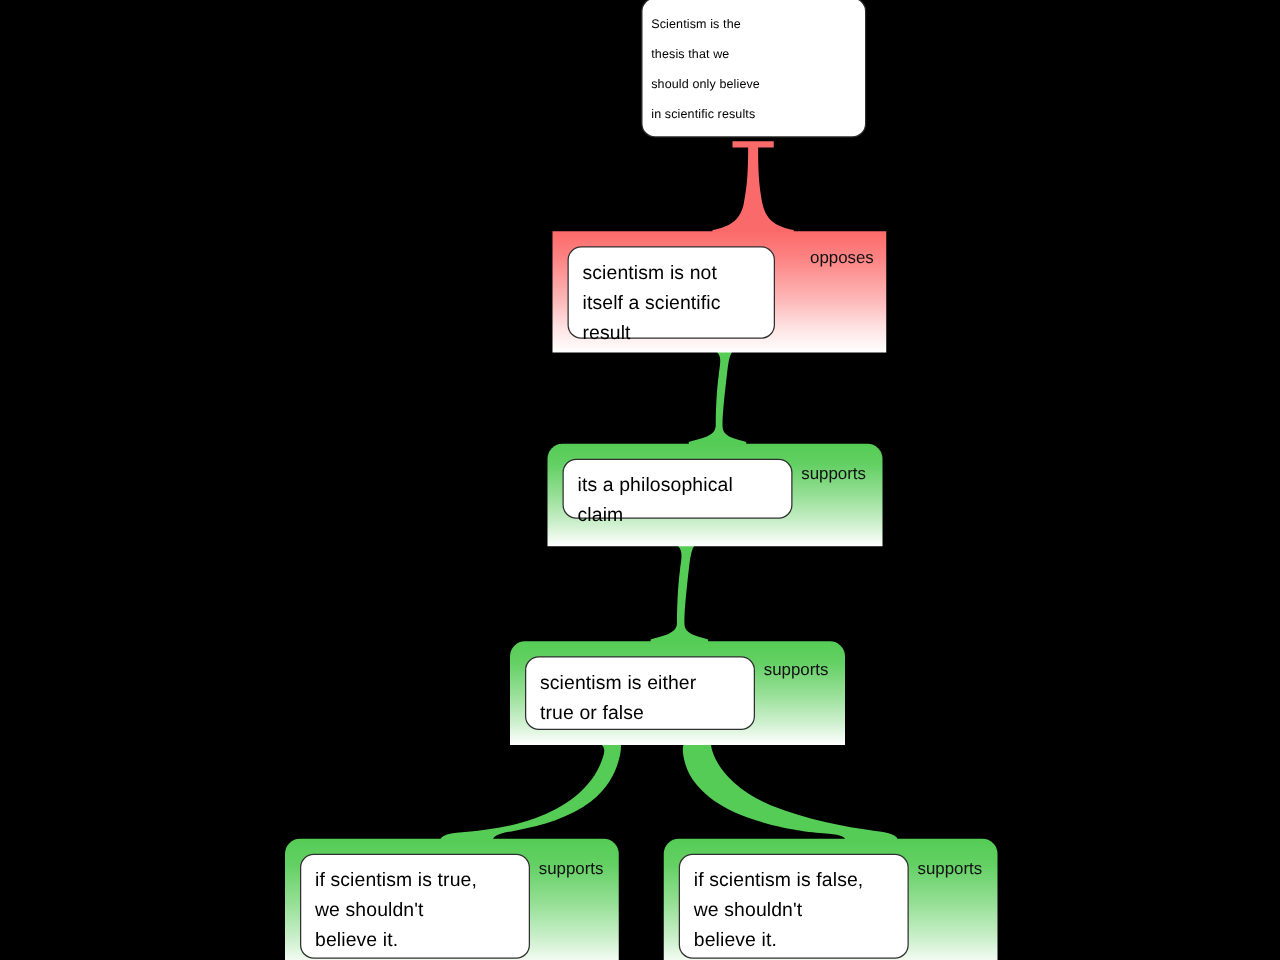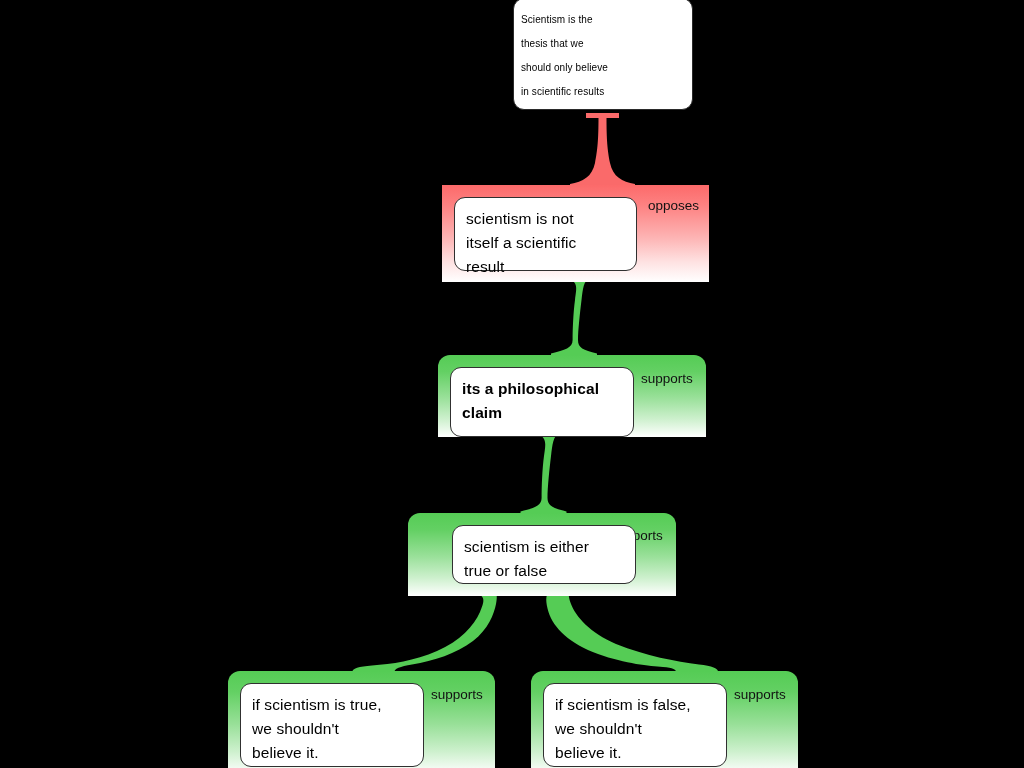"scientism is not" div.claim-card { width: 183px -> 166px }
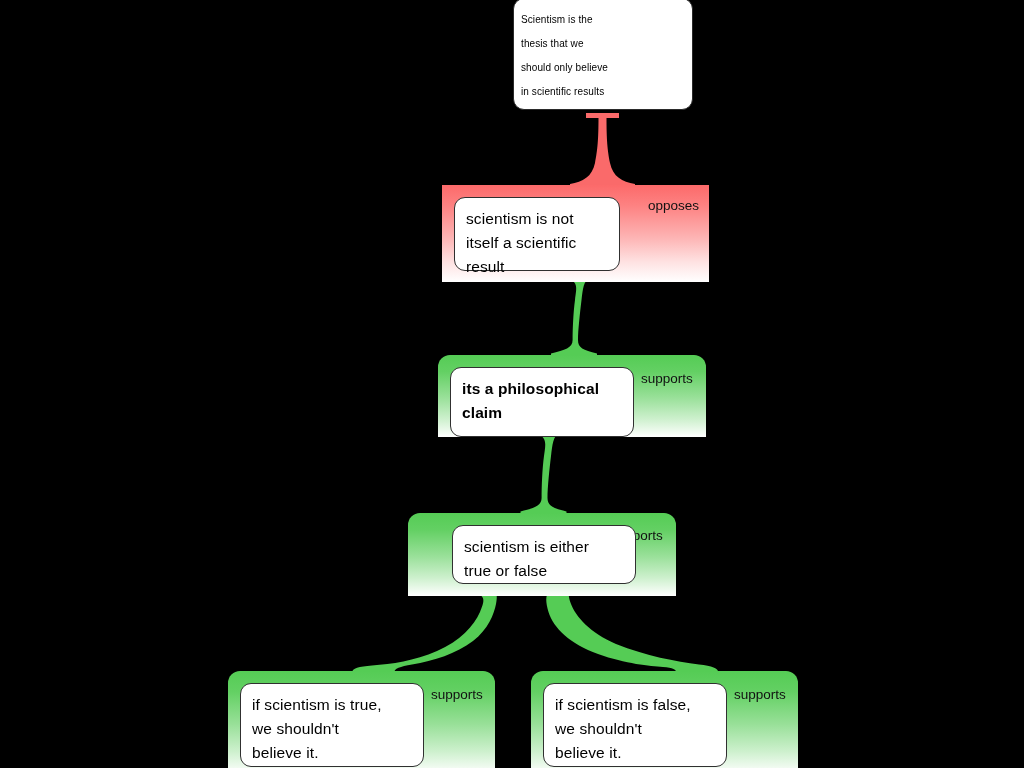"its a philosophical" div.claim-card { font-weight: bold -> none; height: 70px -> 48px }
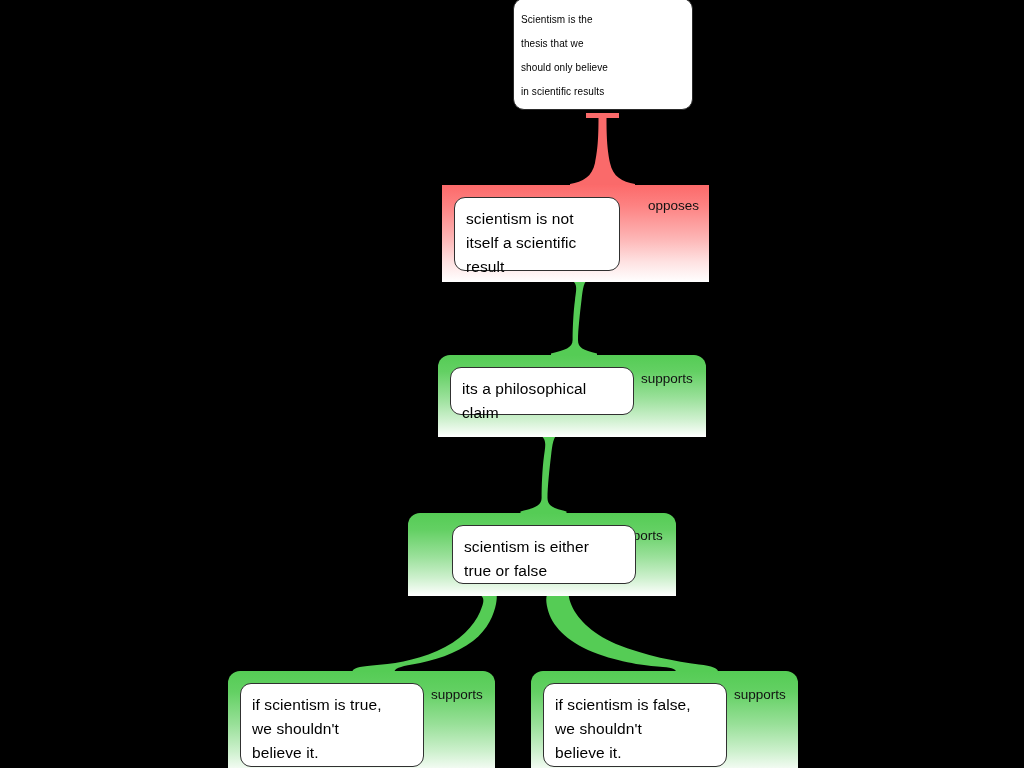"scientism is either" div.claim-card { margin-left: 32px -> none }
